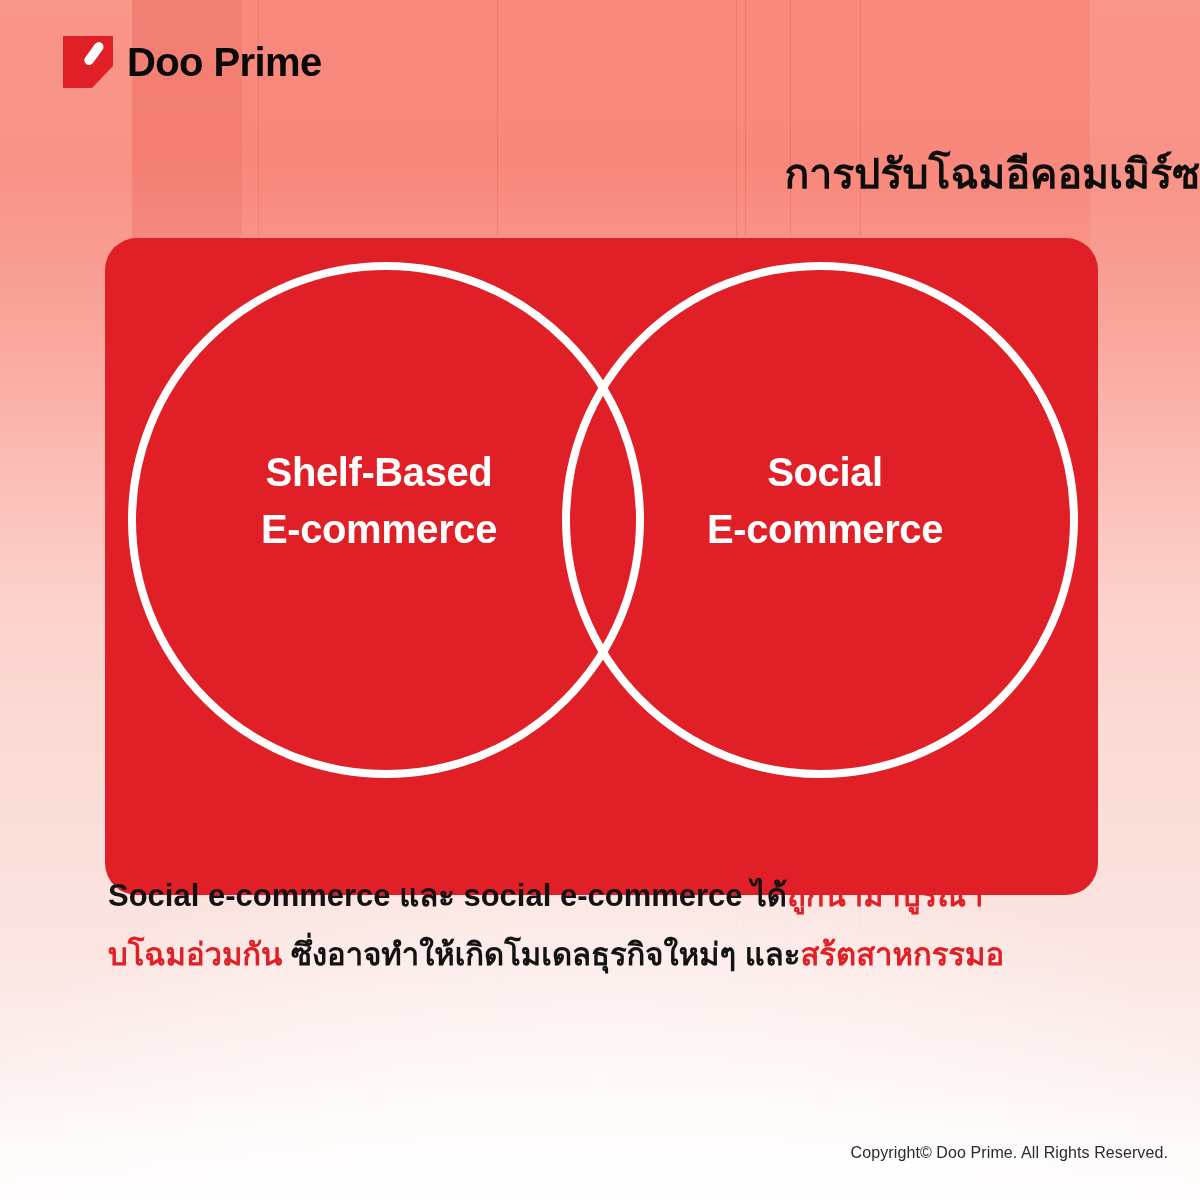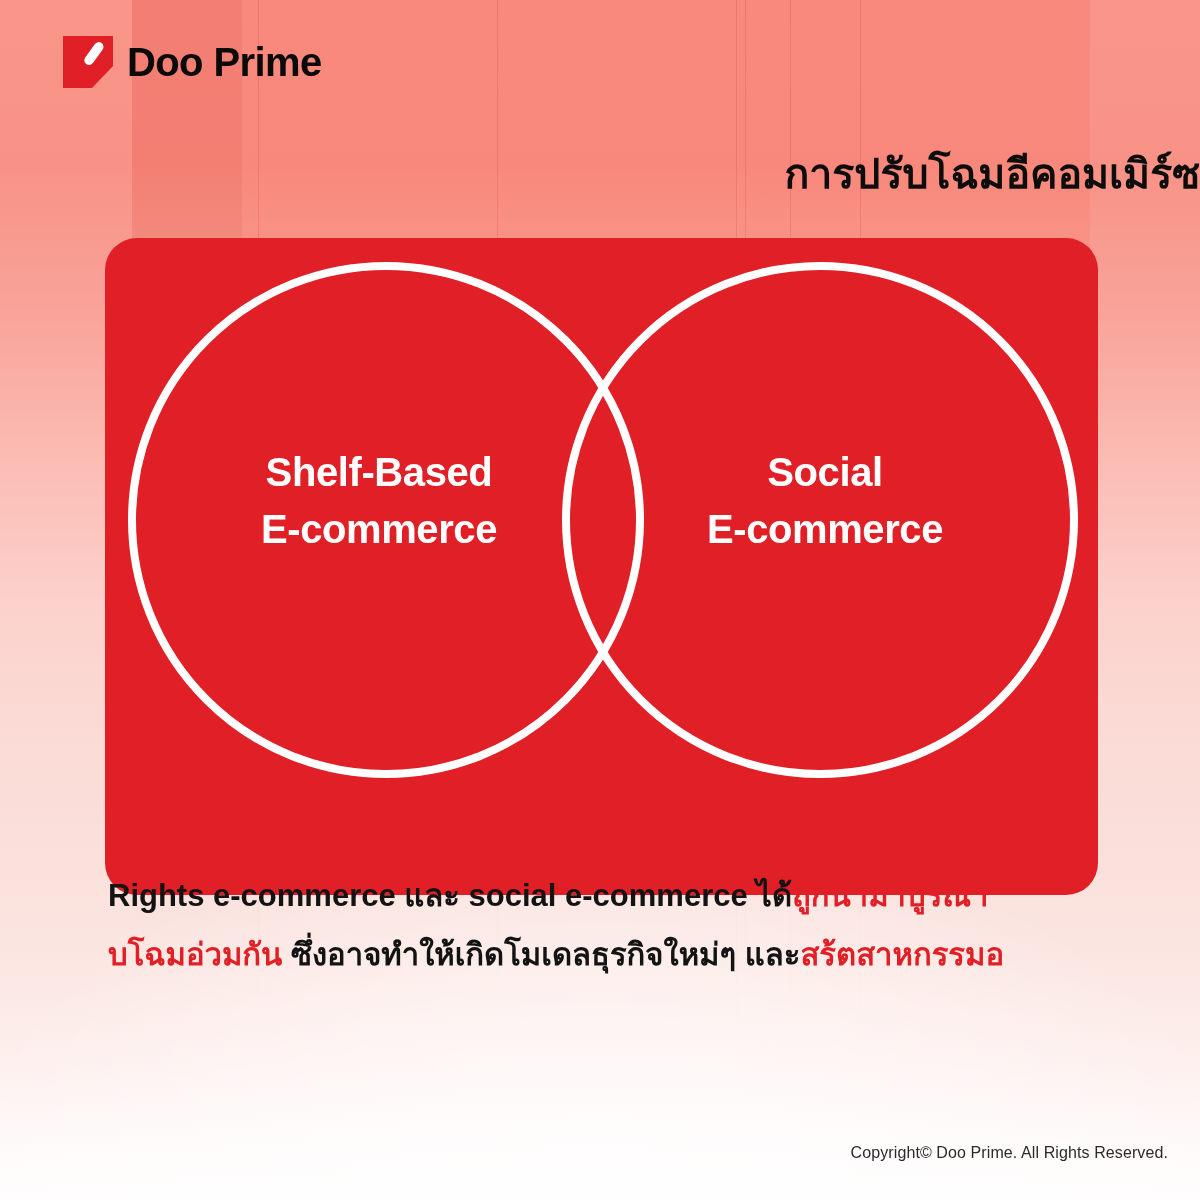"Rights e-commerce และ social e-commerce" span { text: Rights -> Social }
